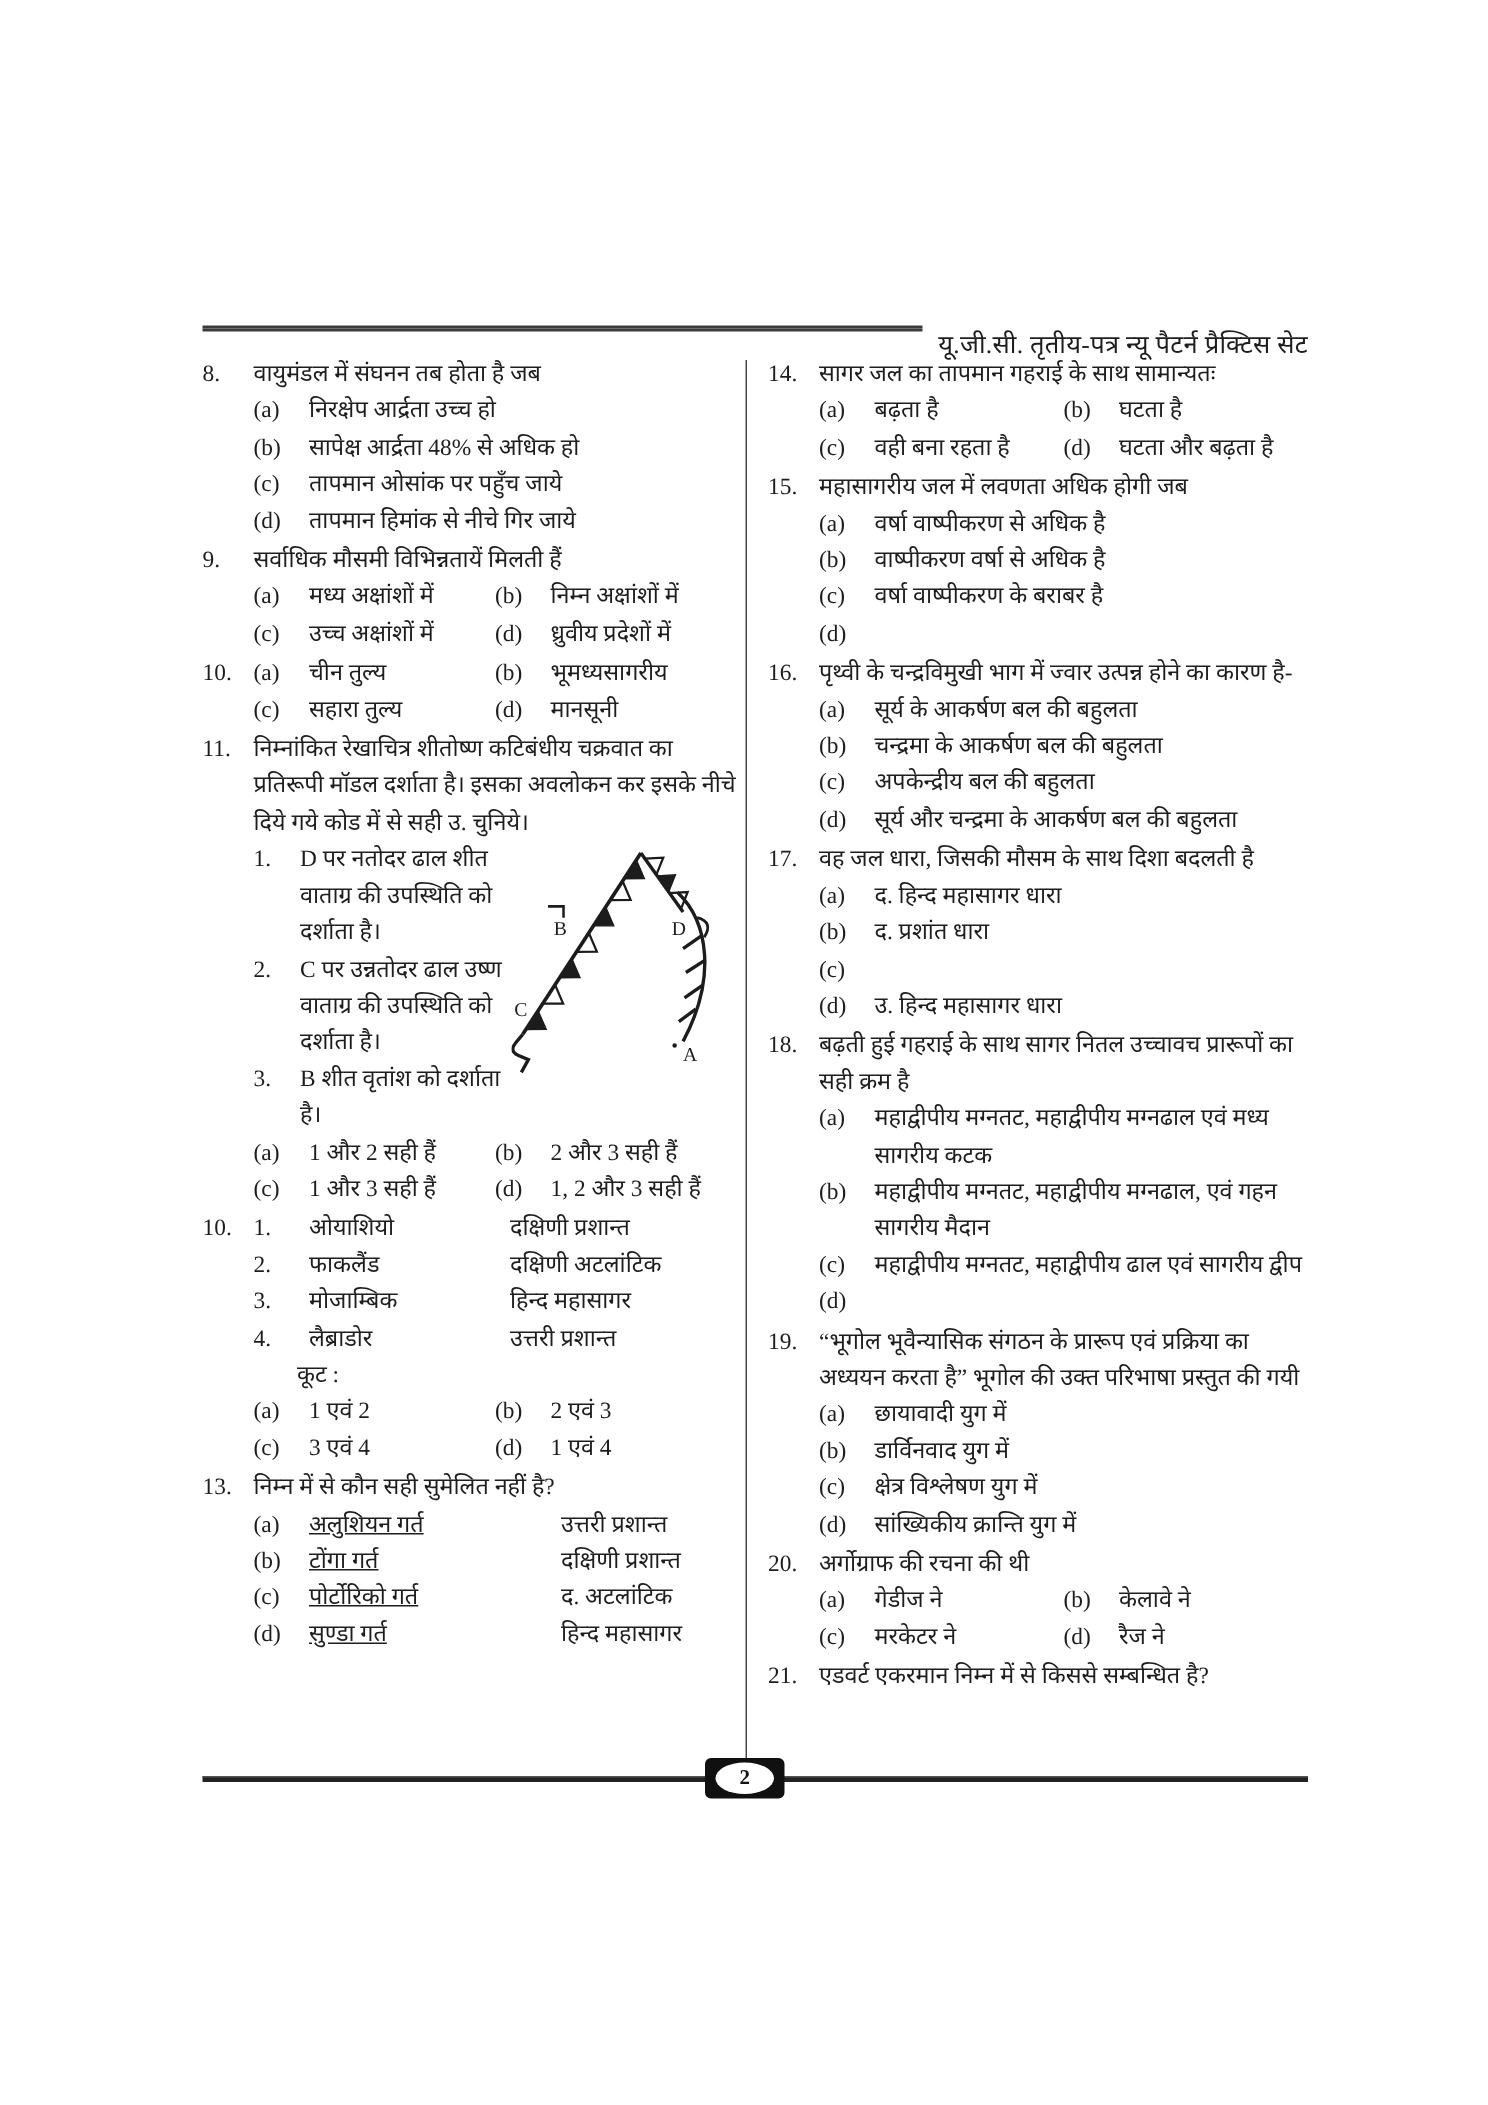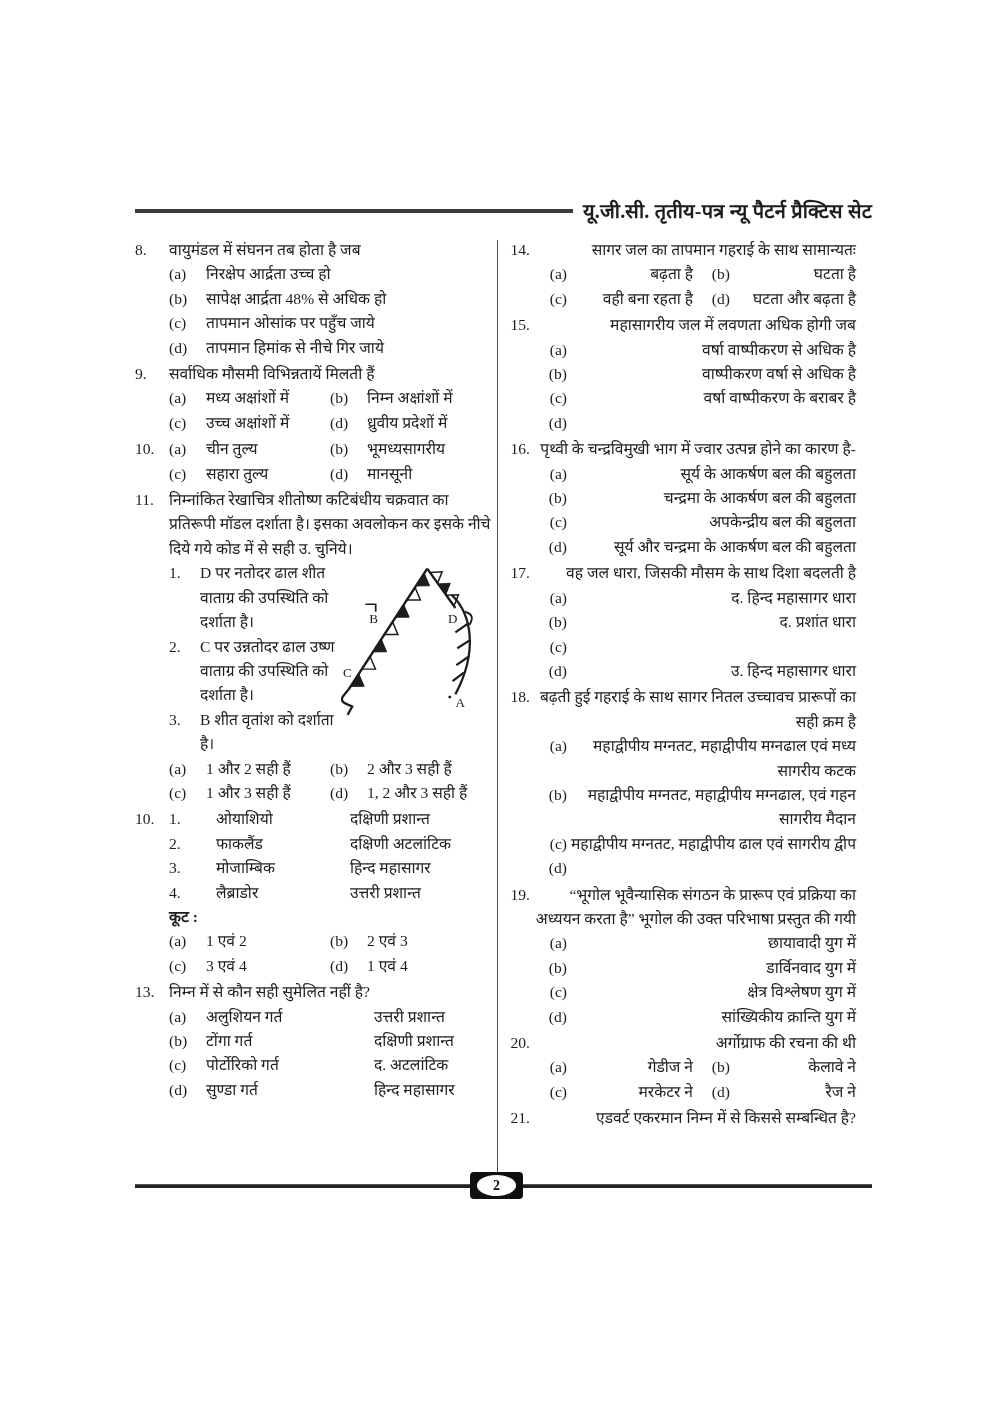"यू.जी.सी. तृतीय-पत्र न्यू पैटर्न" .htitle { font-size: 20px -> 17px; font-weight: bold -> normal; margin-top: none -> 20px }
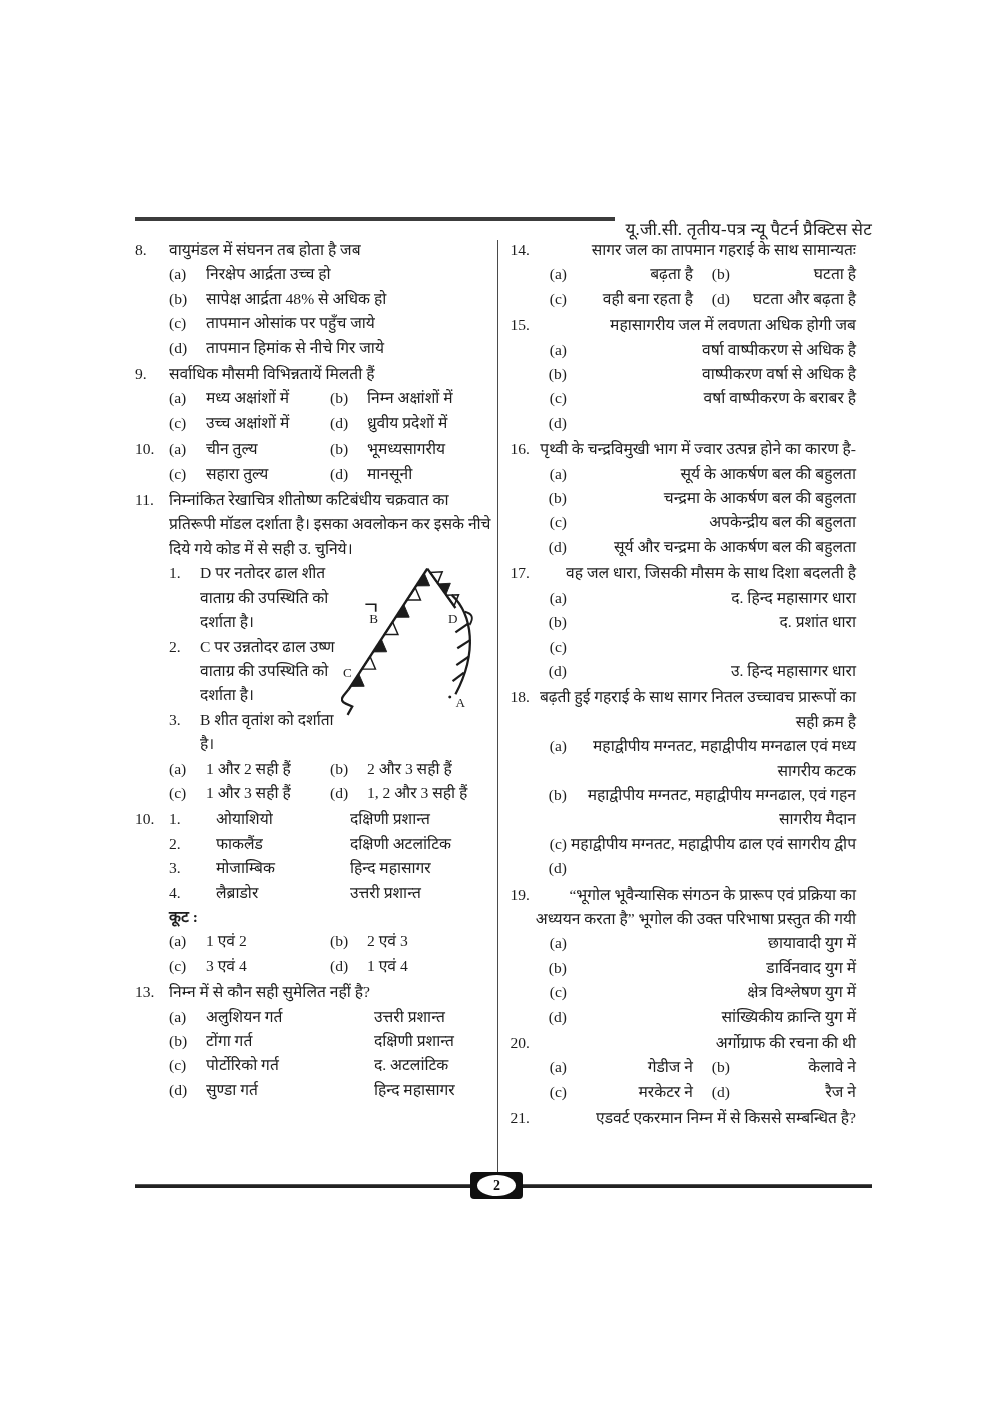"14." .col-right { left: 496px -> 512px; text-align: right -> none }
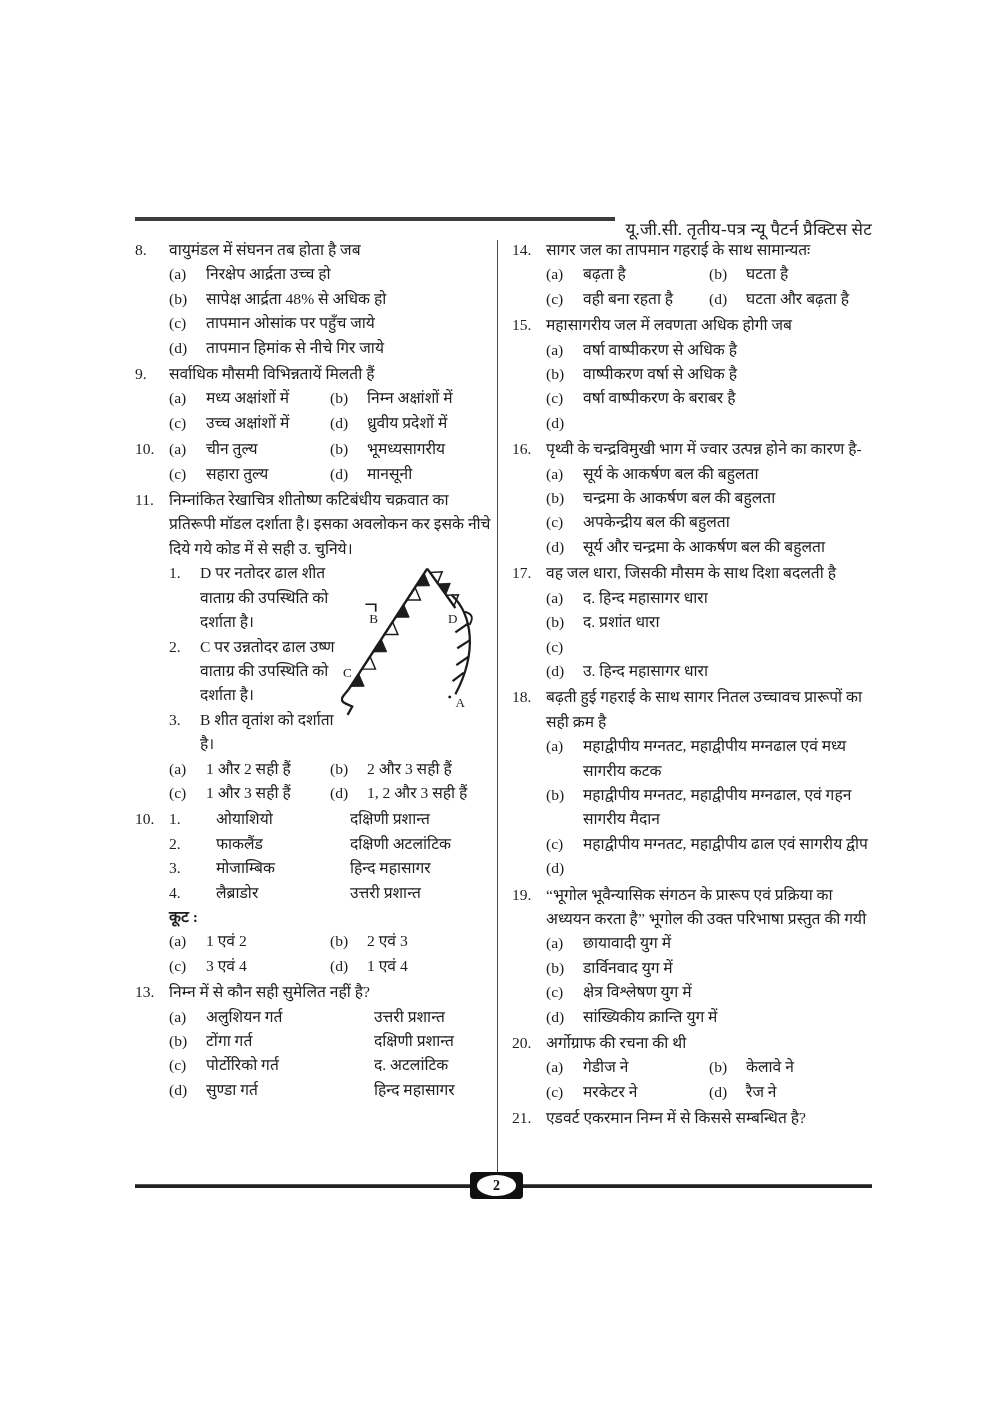"ओयाशियो" .pleft { margin-left: 10px -> none }
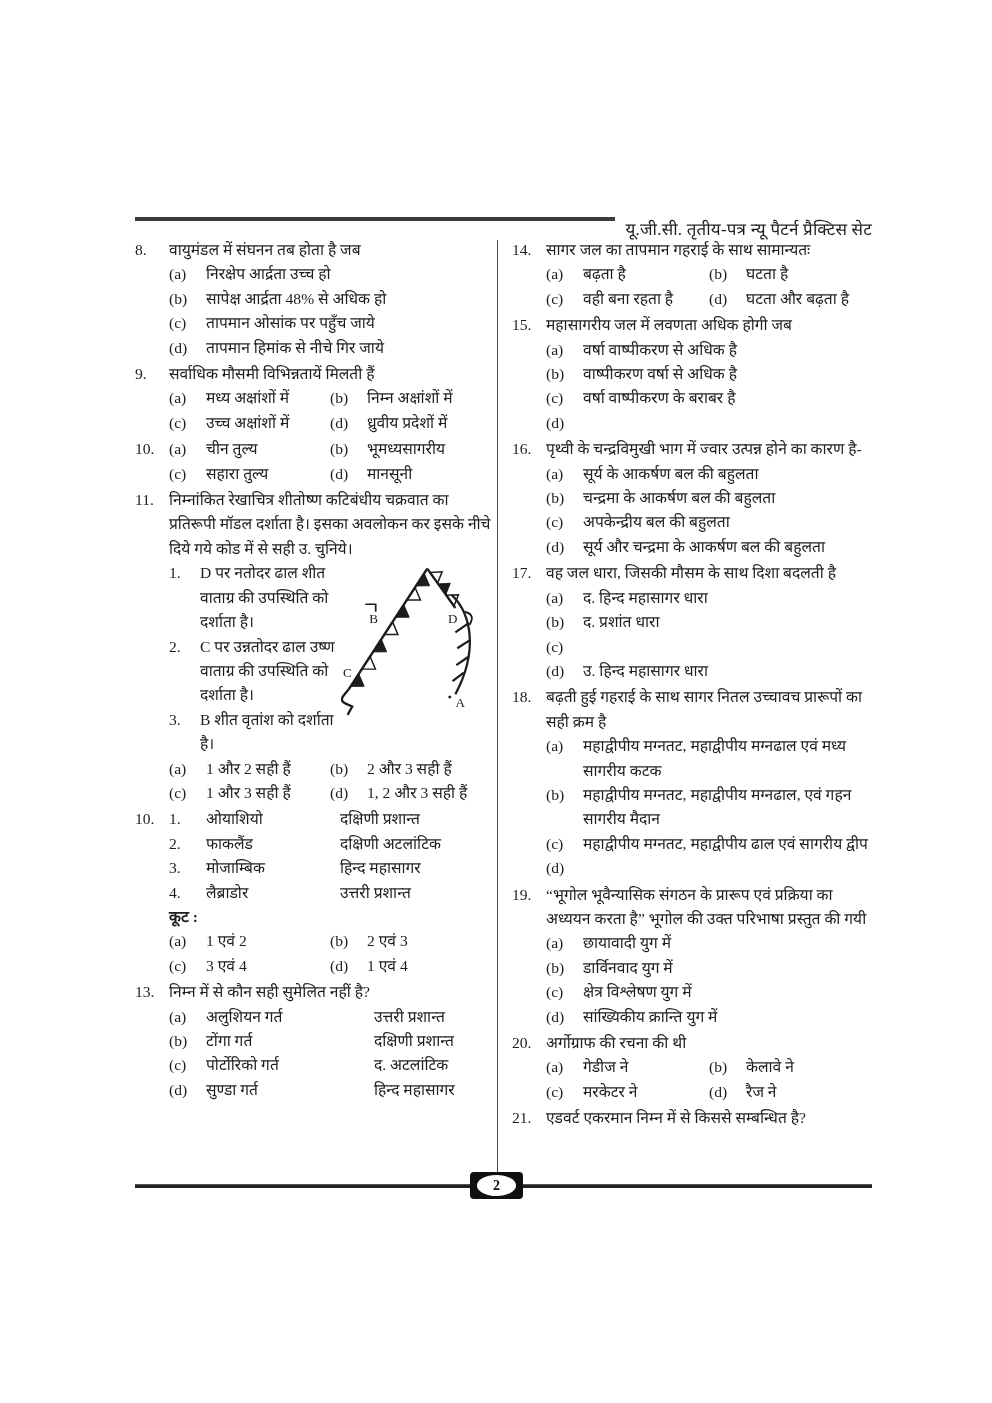"कूट :" .koot { font-weight: bold -> normal; margin-left: none -> 29px }
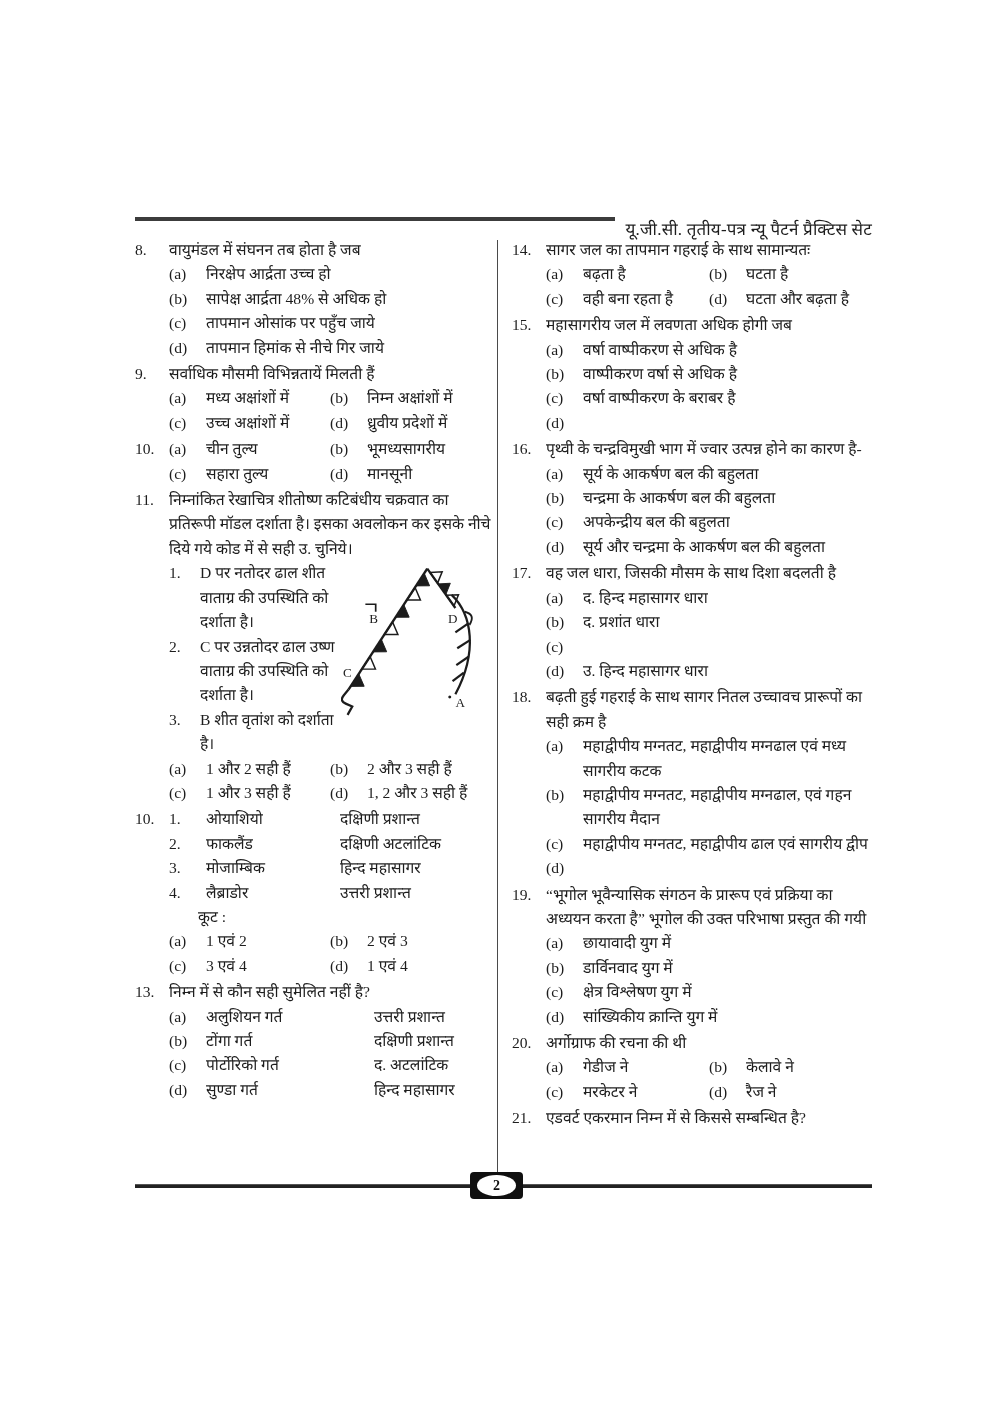"अलुशियन गर्त" .otext.fixed { text-decoration: none -> underline }
